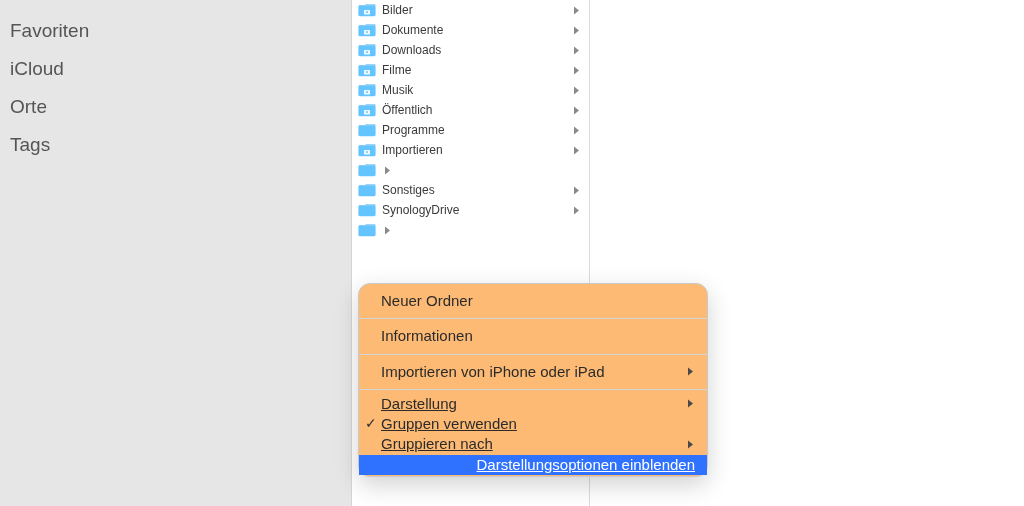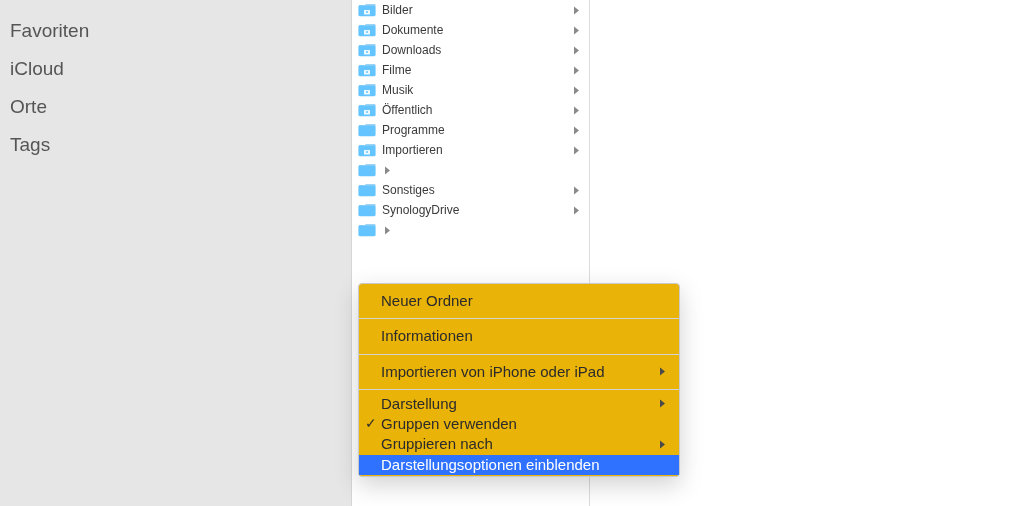"Neuer Ordner" .context-menu { background: #eab308 -> #fdba74; border-radius: 4px -> 12px; width: 322px -> 350px }
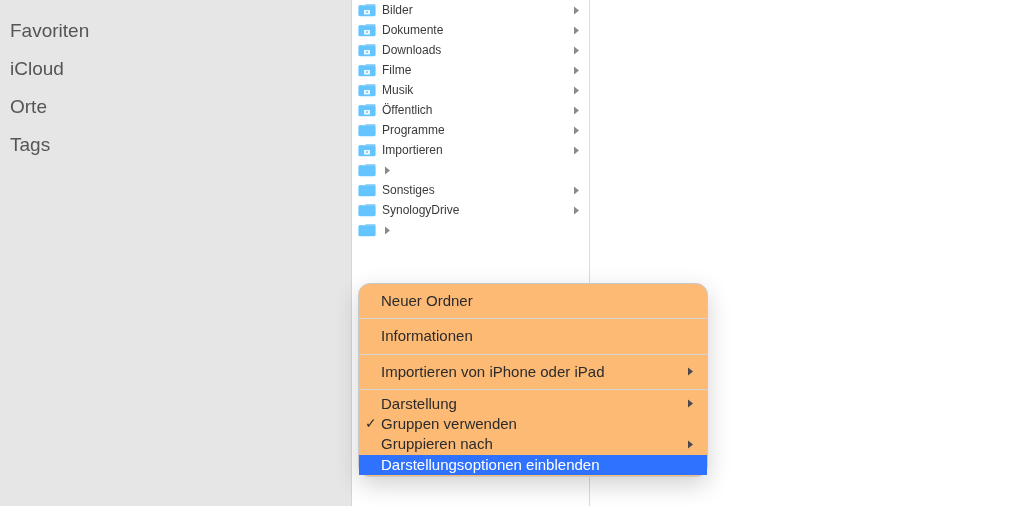"Darstellung" .menu-item.compact { text-decoration: none -> underline }
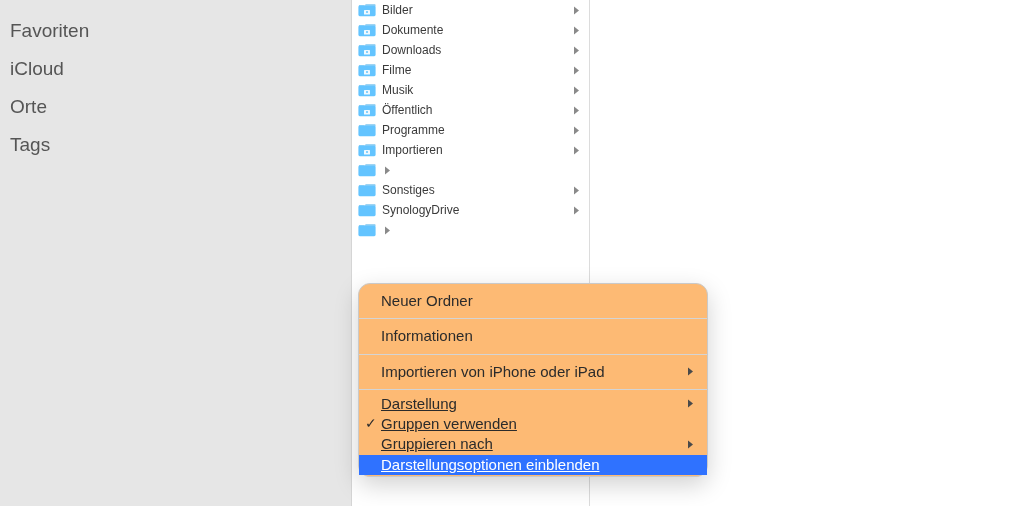"Darstellungsoptionen einblenden" .menu-item.selected { text-align: none -> right }
